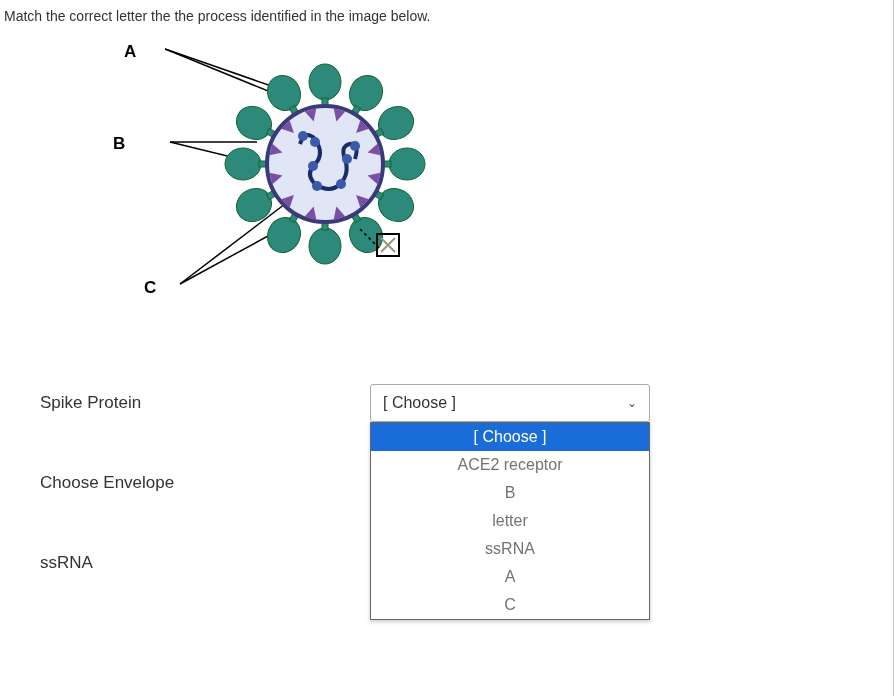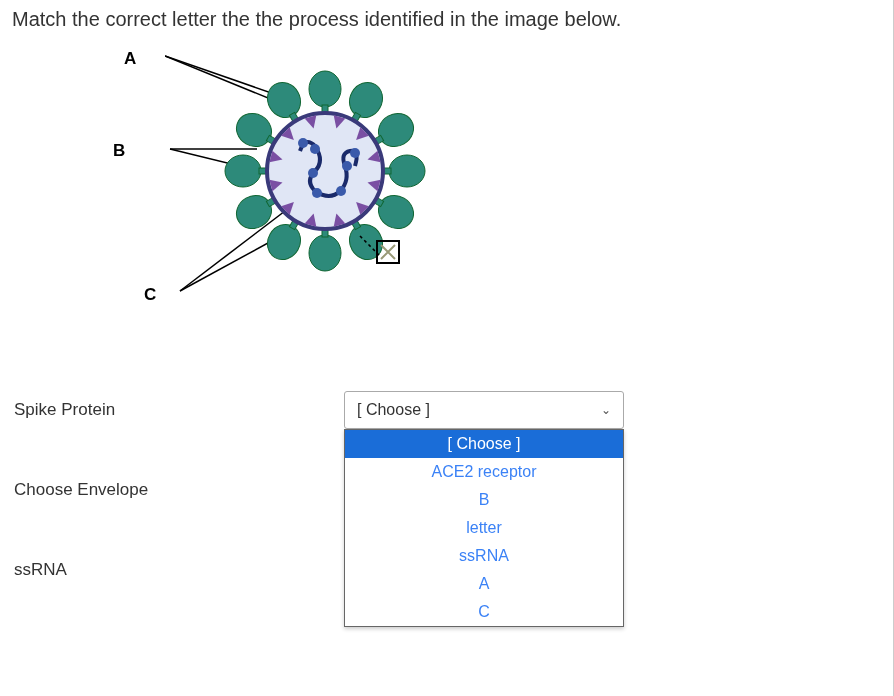"Match the correct letter the" .question-text { font-size: 20px -> 14px; padding: 8px 12px 0 12px -> 8px 12px 0 4px }
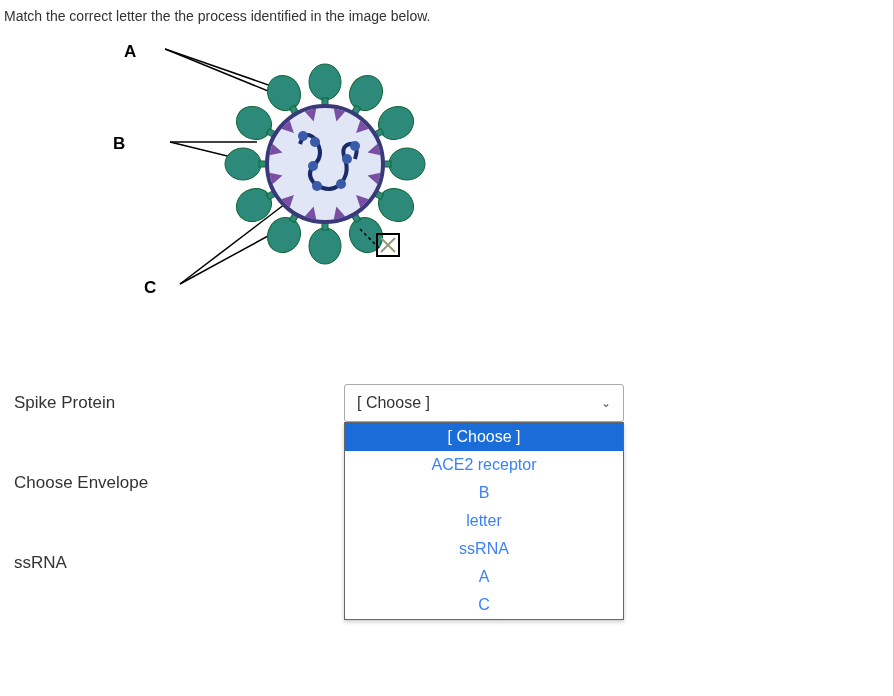"Spike Protein" .match-rows { padding-left: 14px -> 40px }
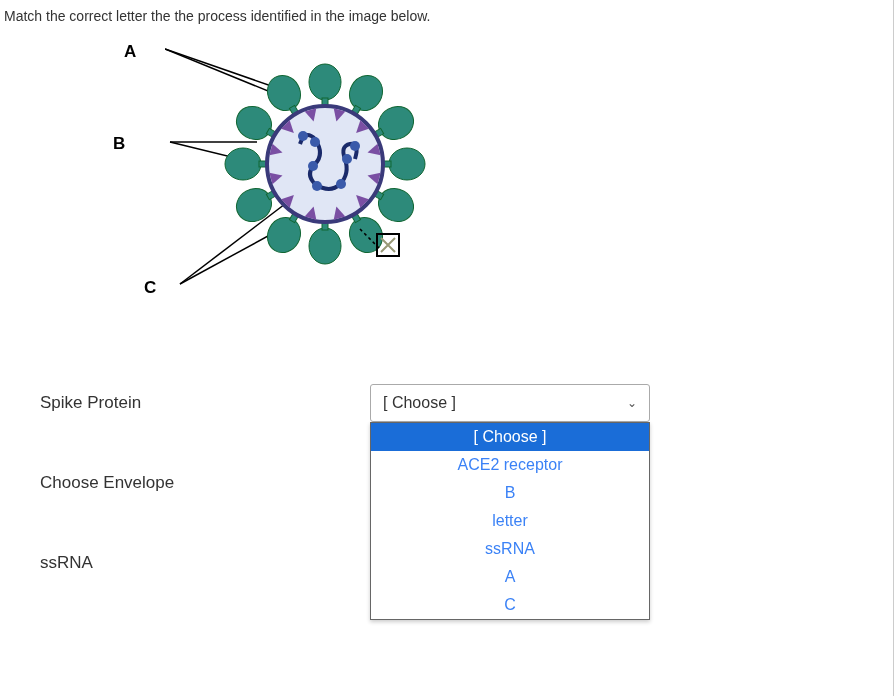"ACE2 receptor" .dropdown-option { color: #3b82f6 -> #737373 }
